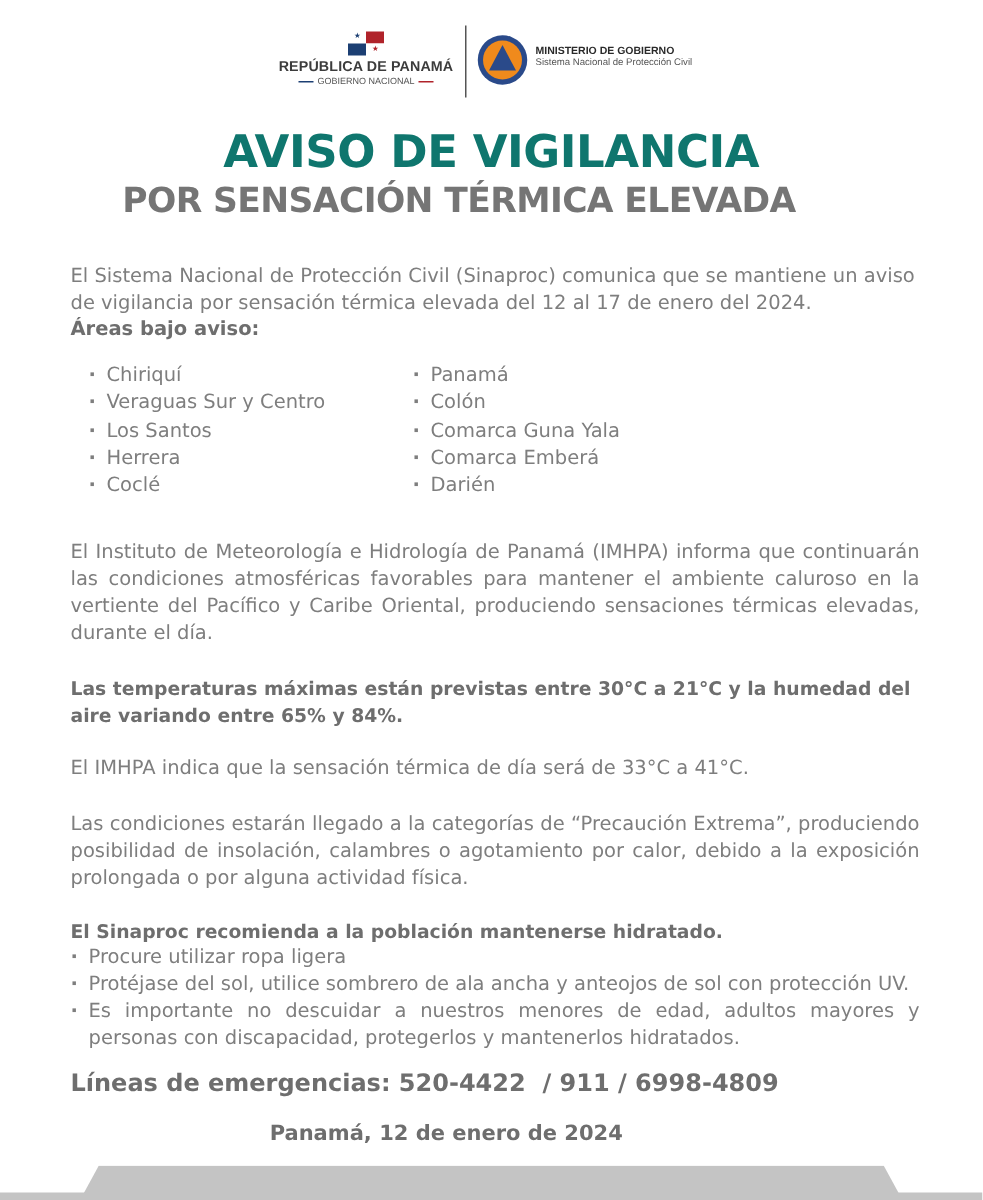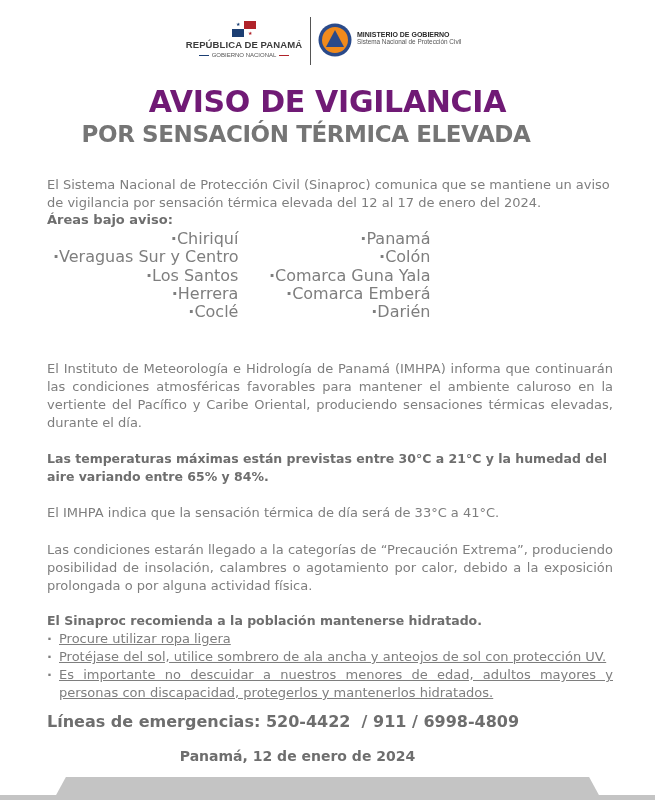"AVISO DE VIGILANCIA" .title1 { color: #701a75 -> #0f766e }
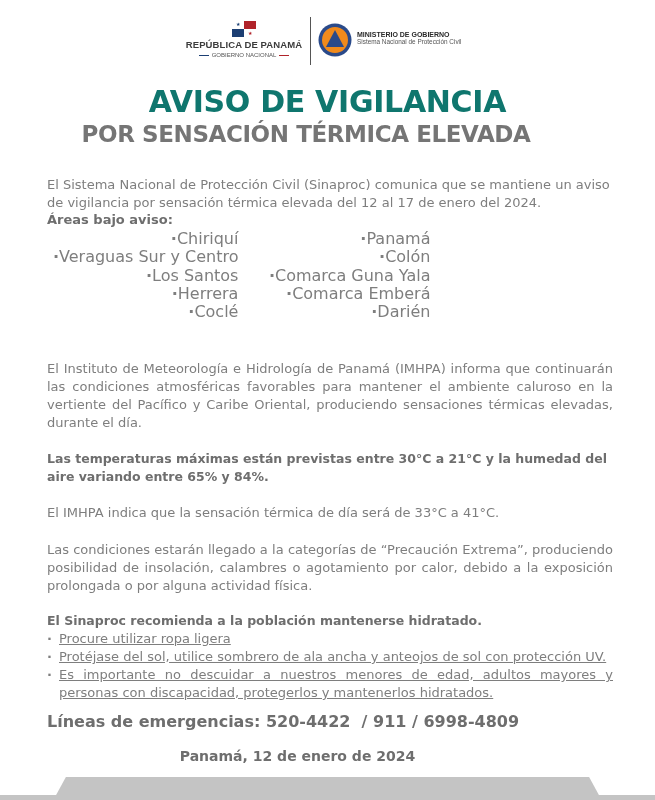"Chiriquí" .col { font-size: 16px -> 13px; margin: 0 -> 12px; text-align: right -> none }
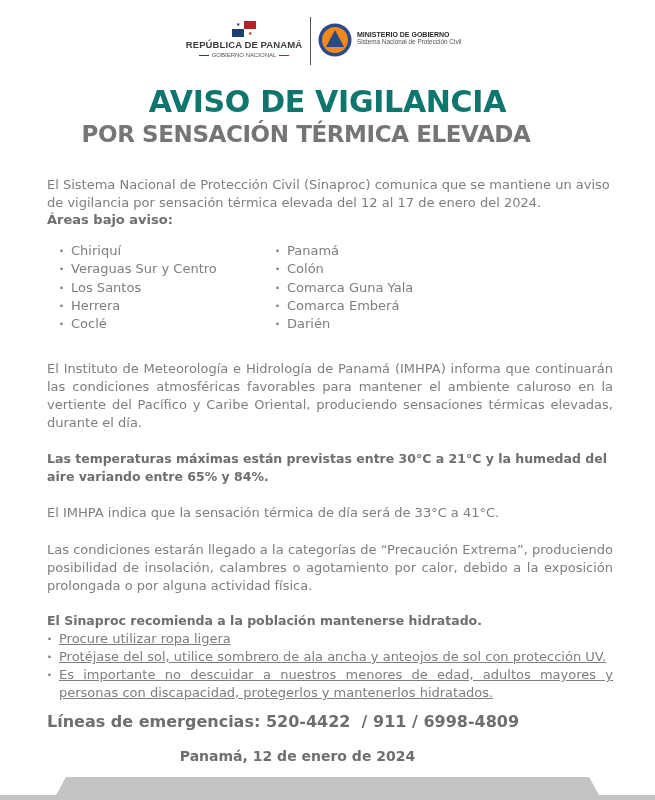"Procure utilizar ropa ligera" .rec-list li { text-decoration: underline -> none }
